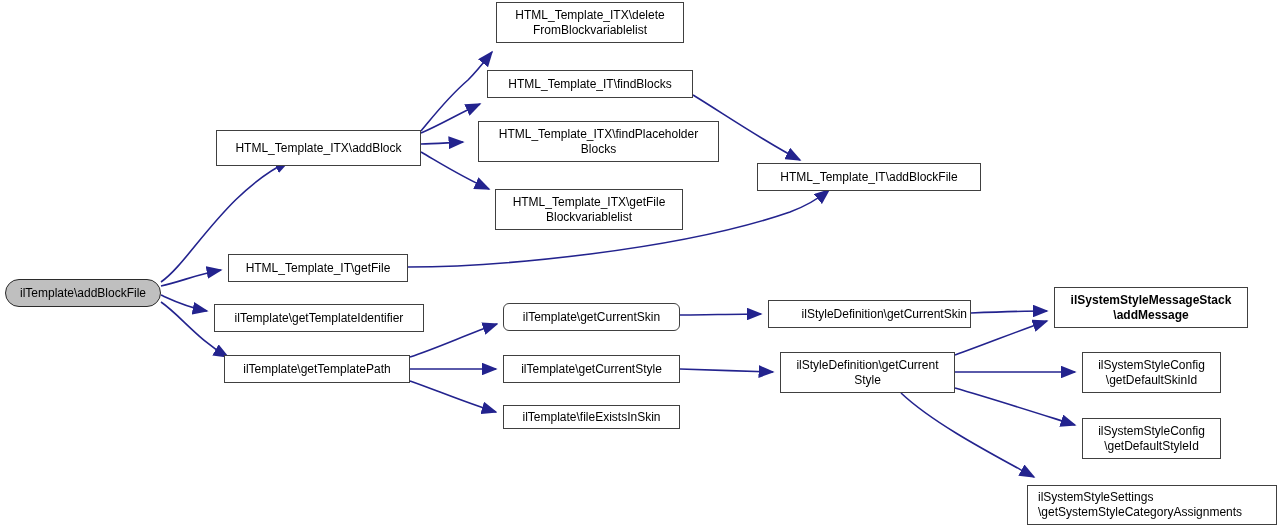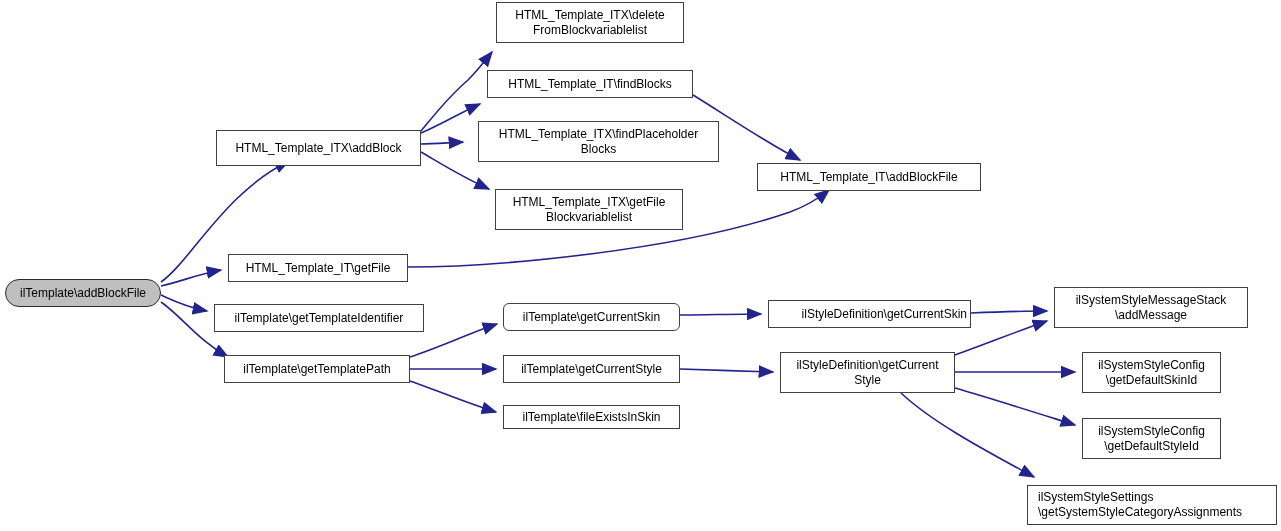"ilSystemStyleMessageStack" div.node { font-weight: none -> bold }
